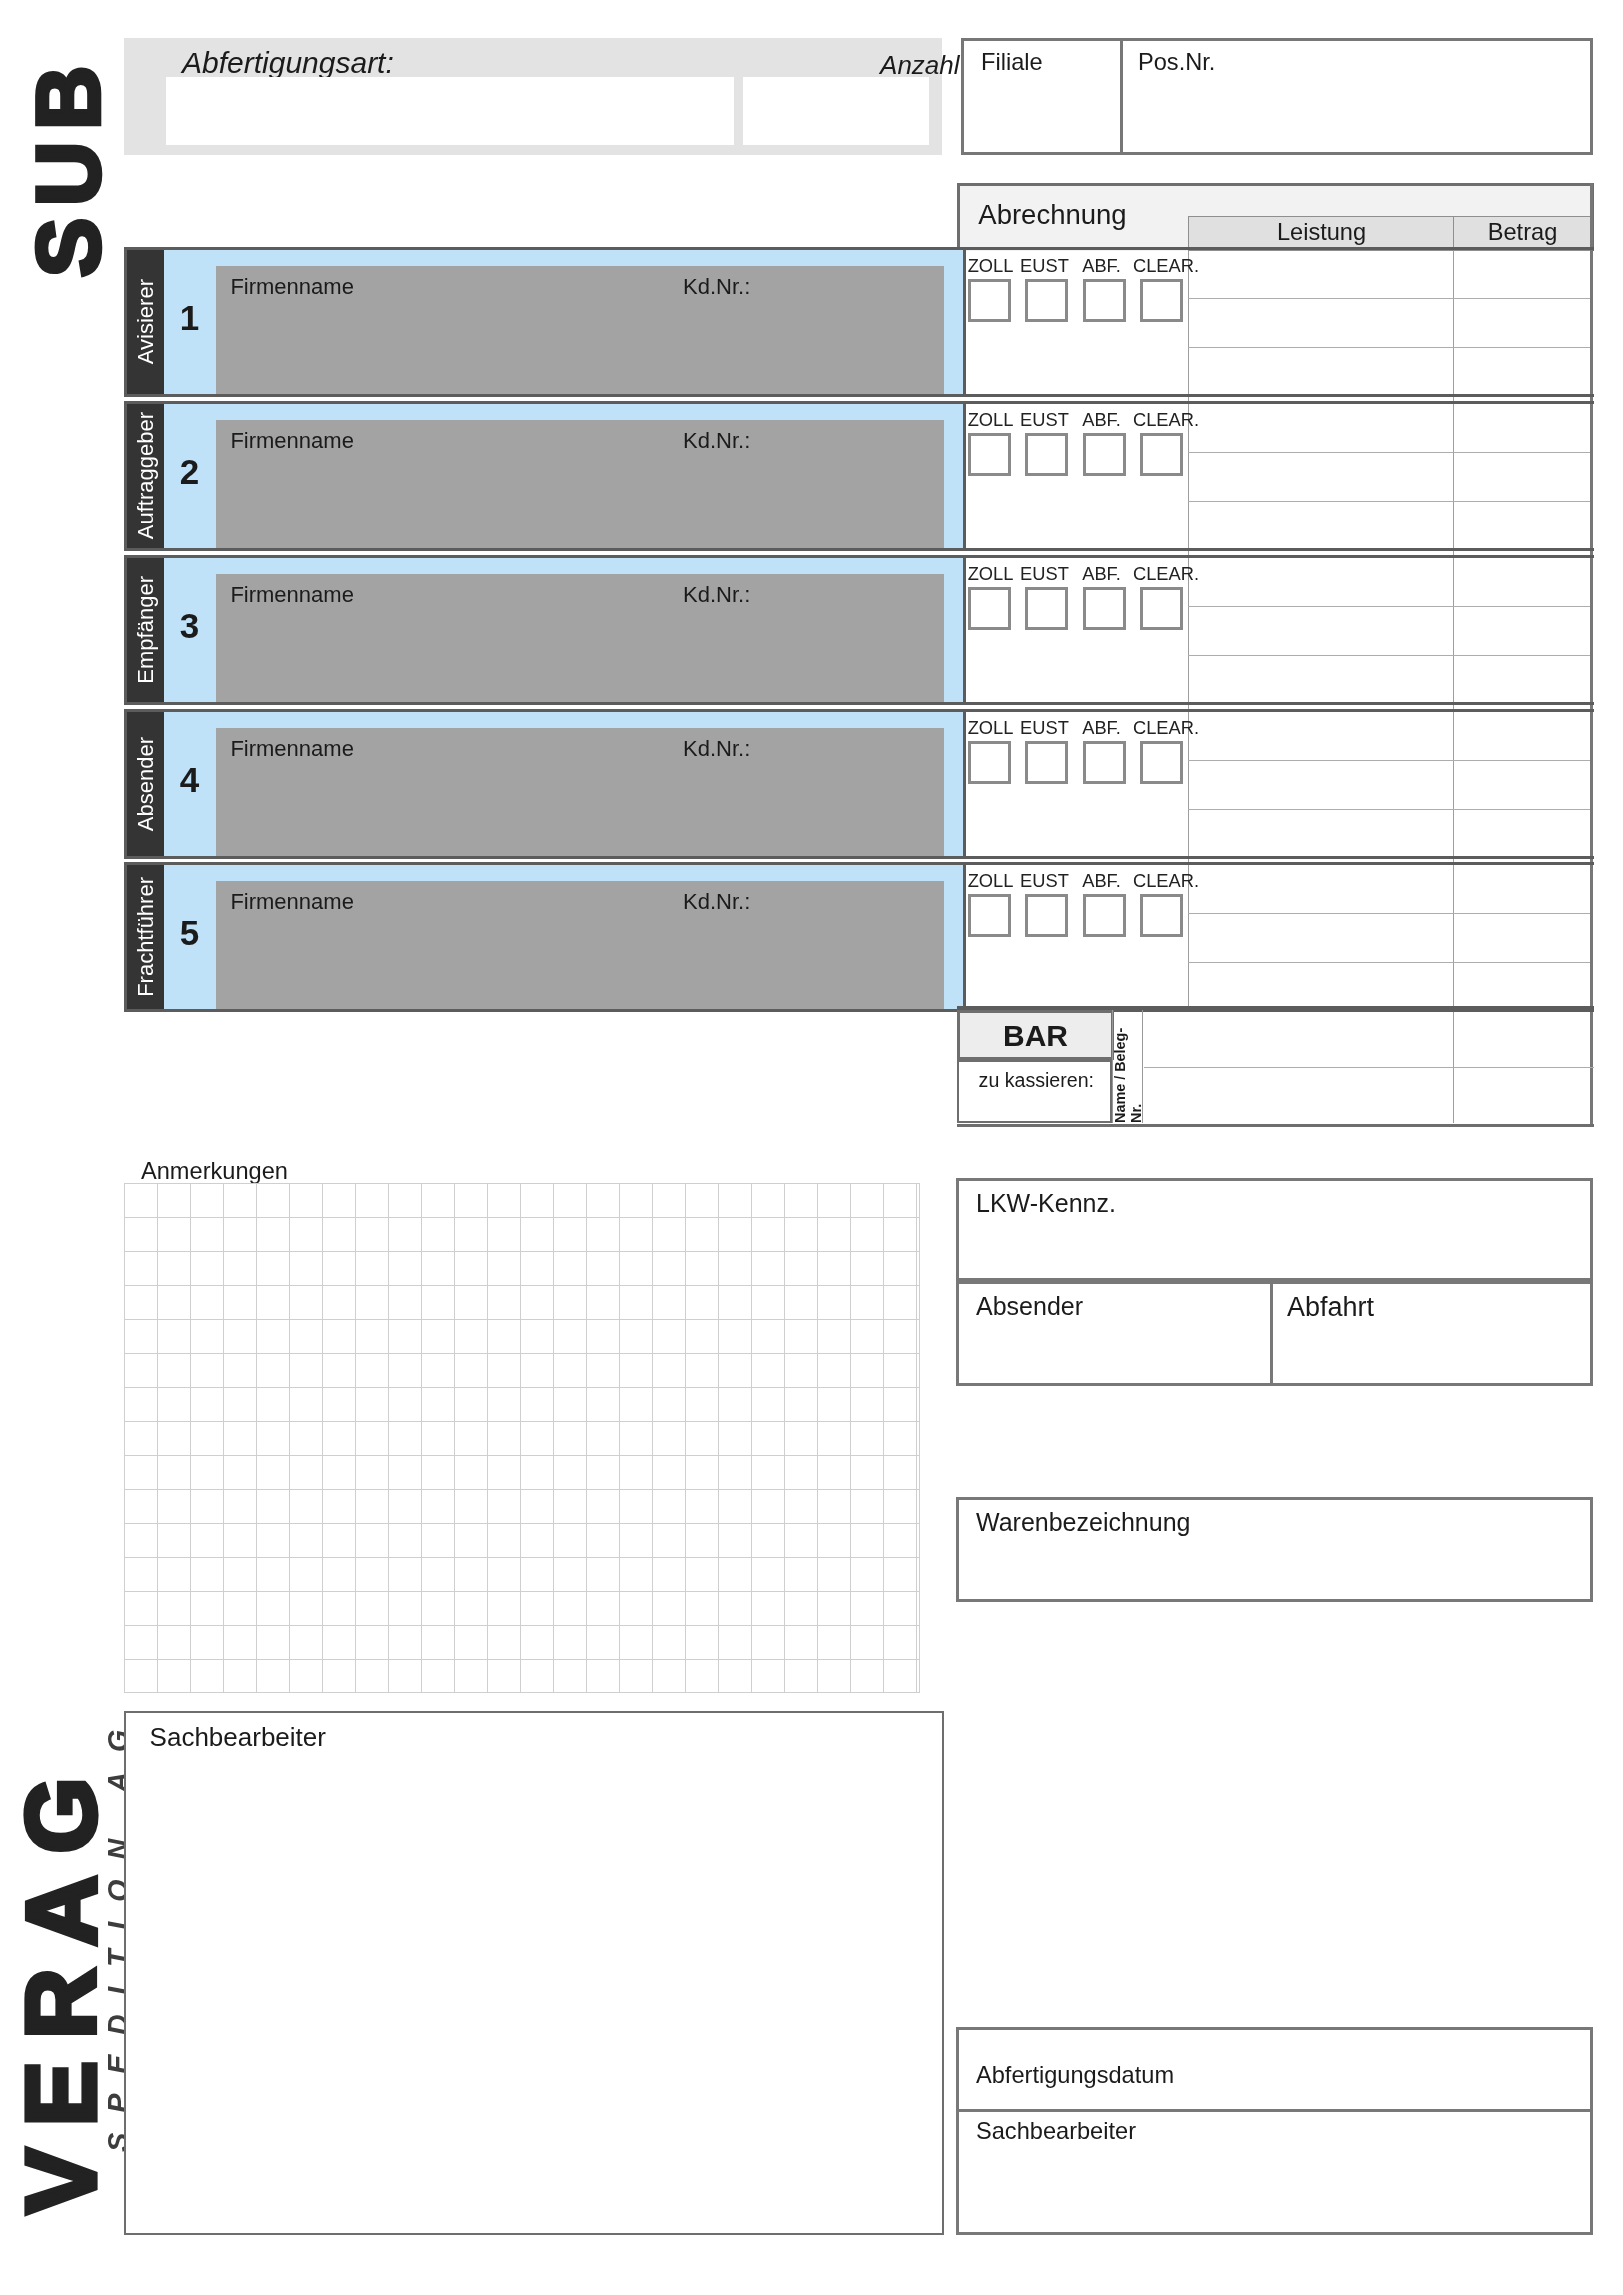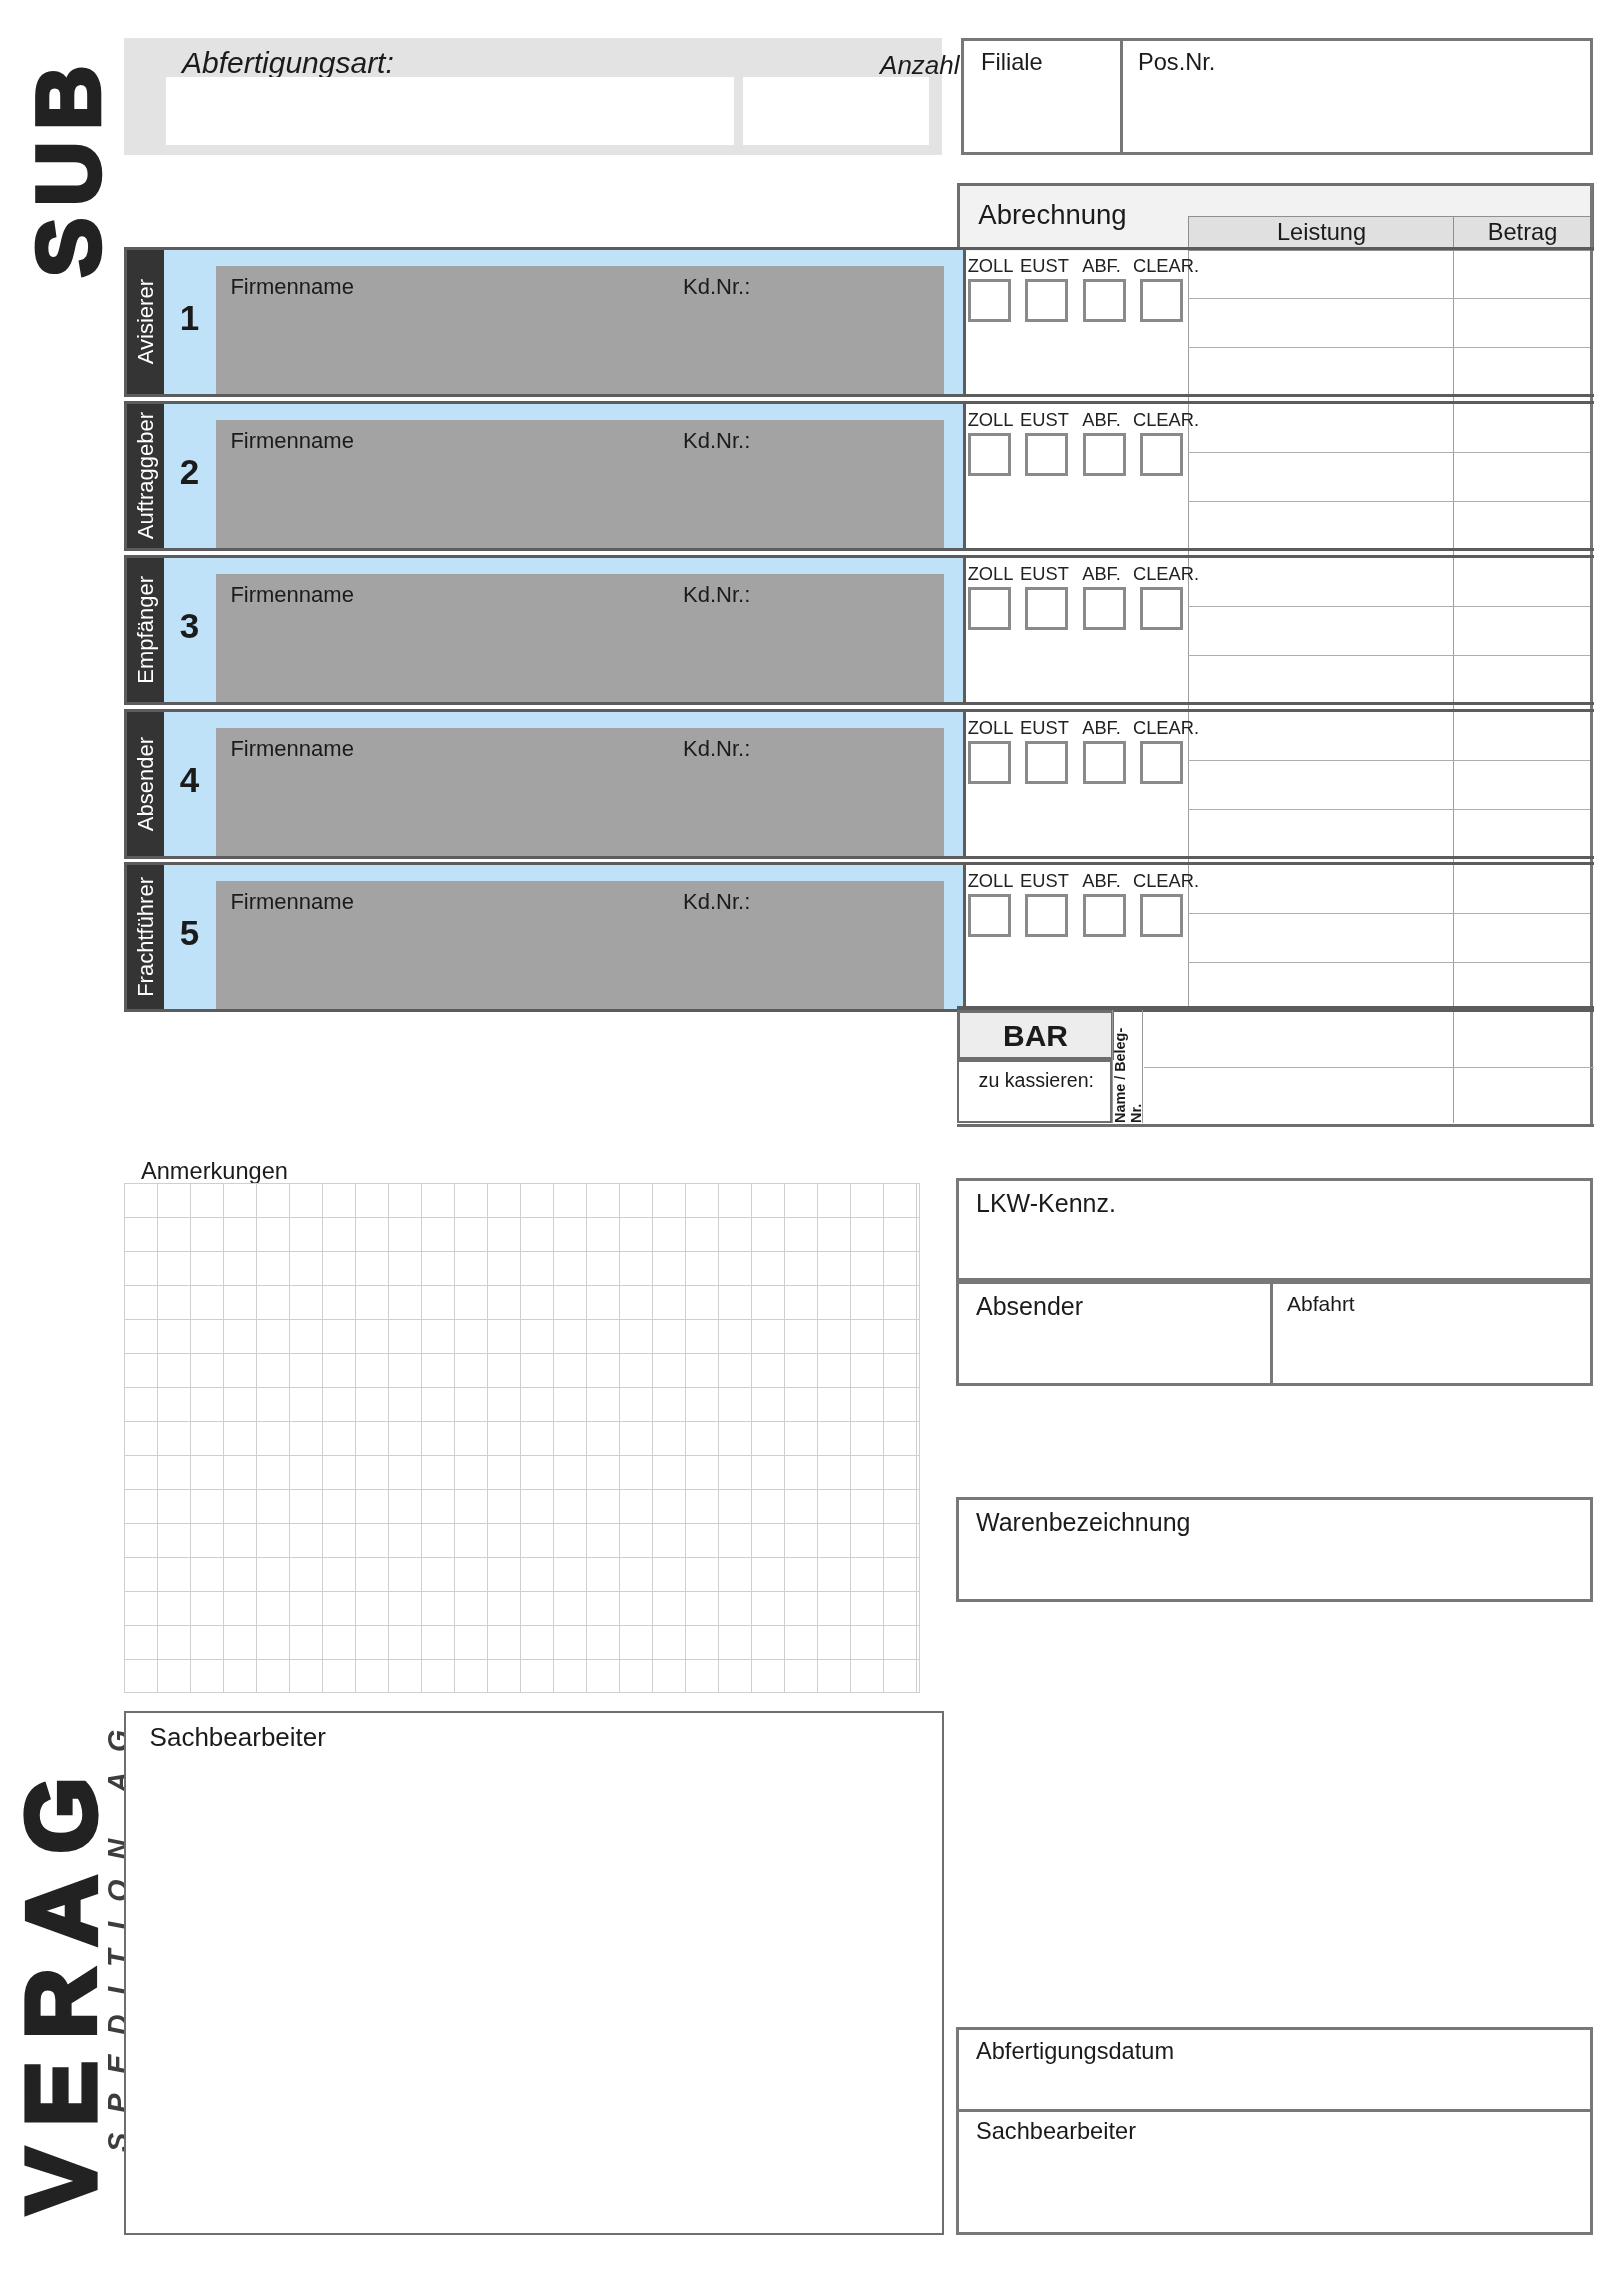"Abfahrt" .rlabel2 { font-size: 21px -> 27px }
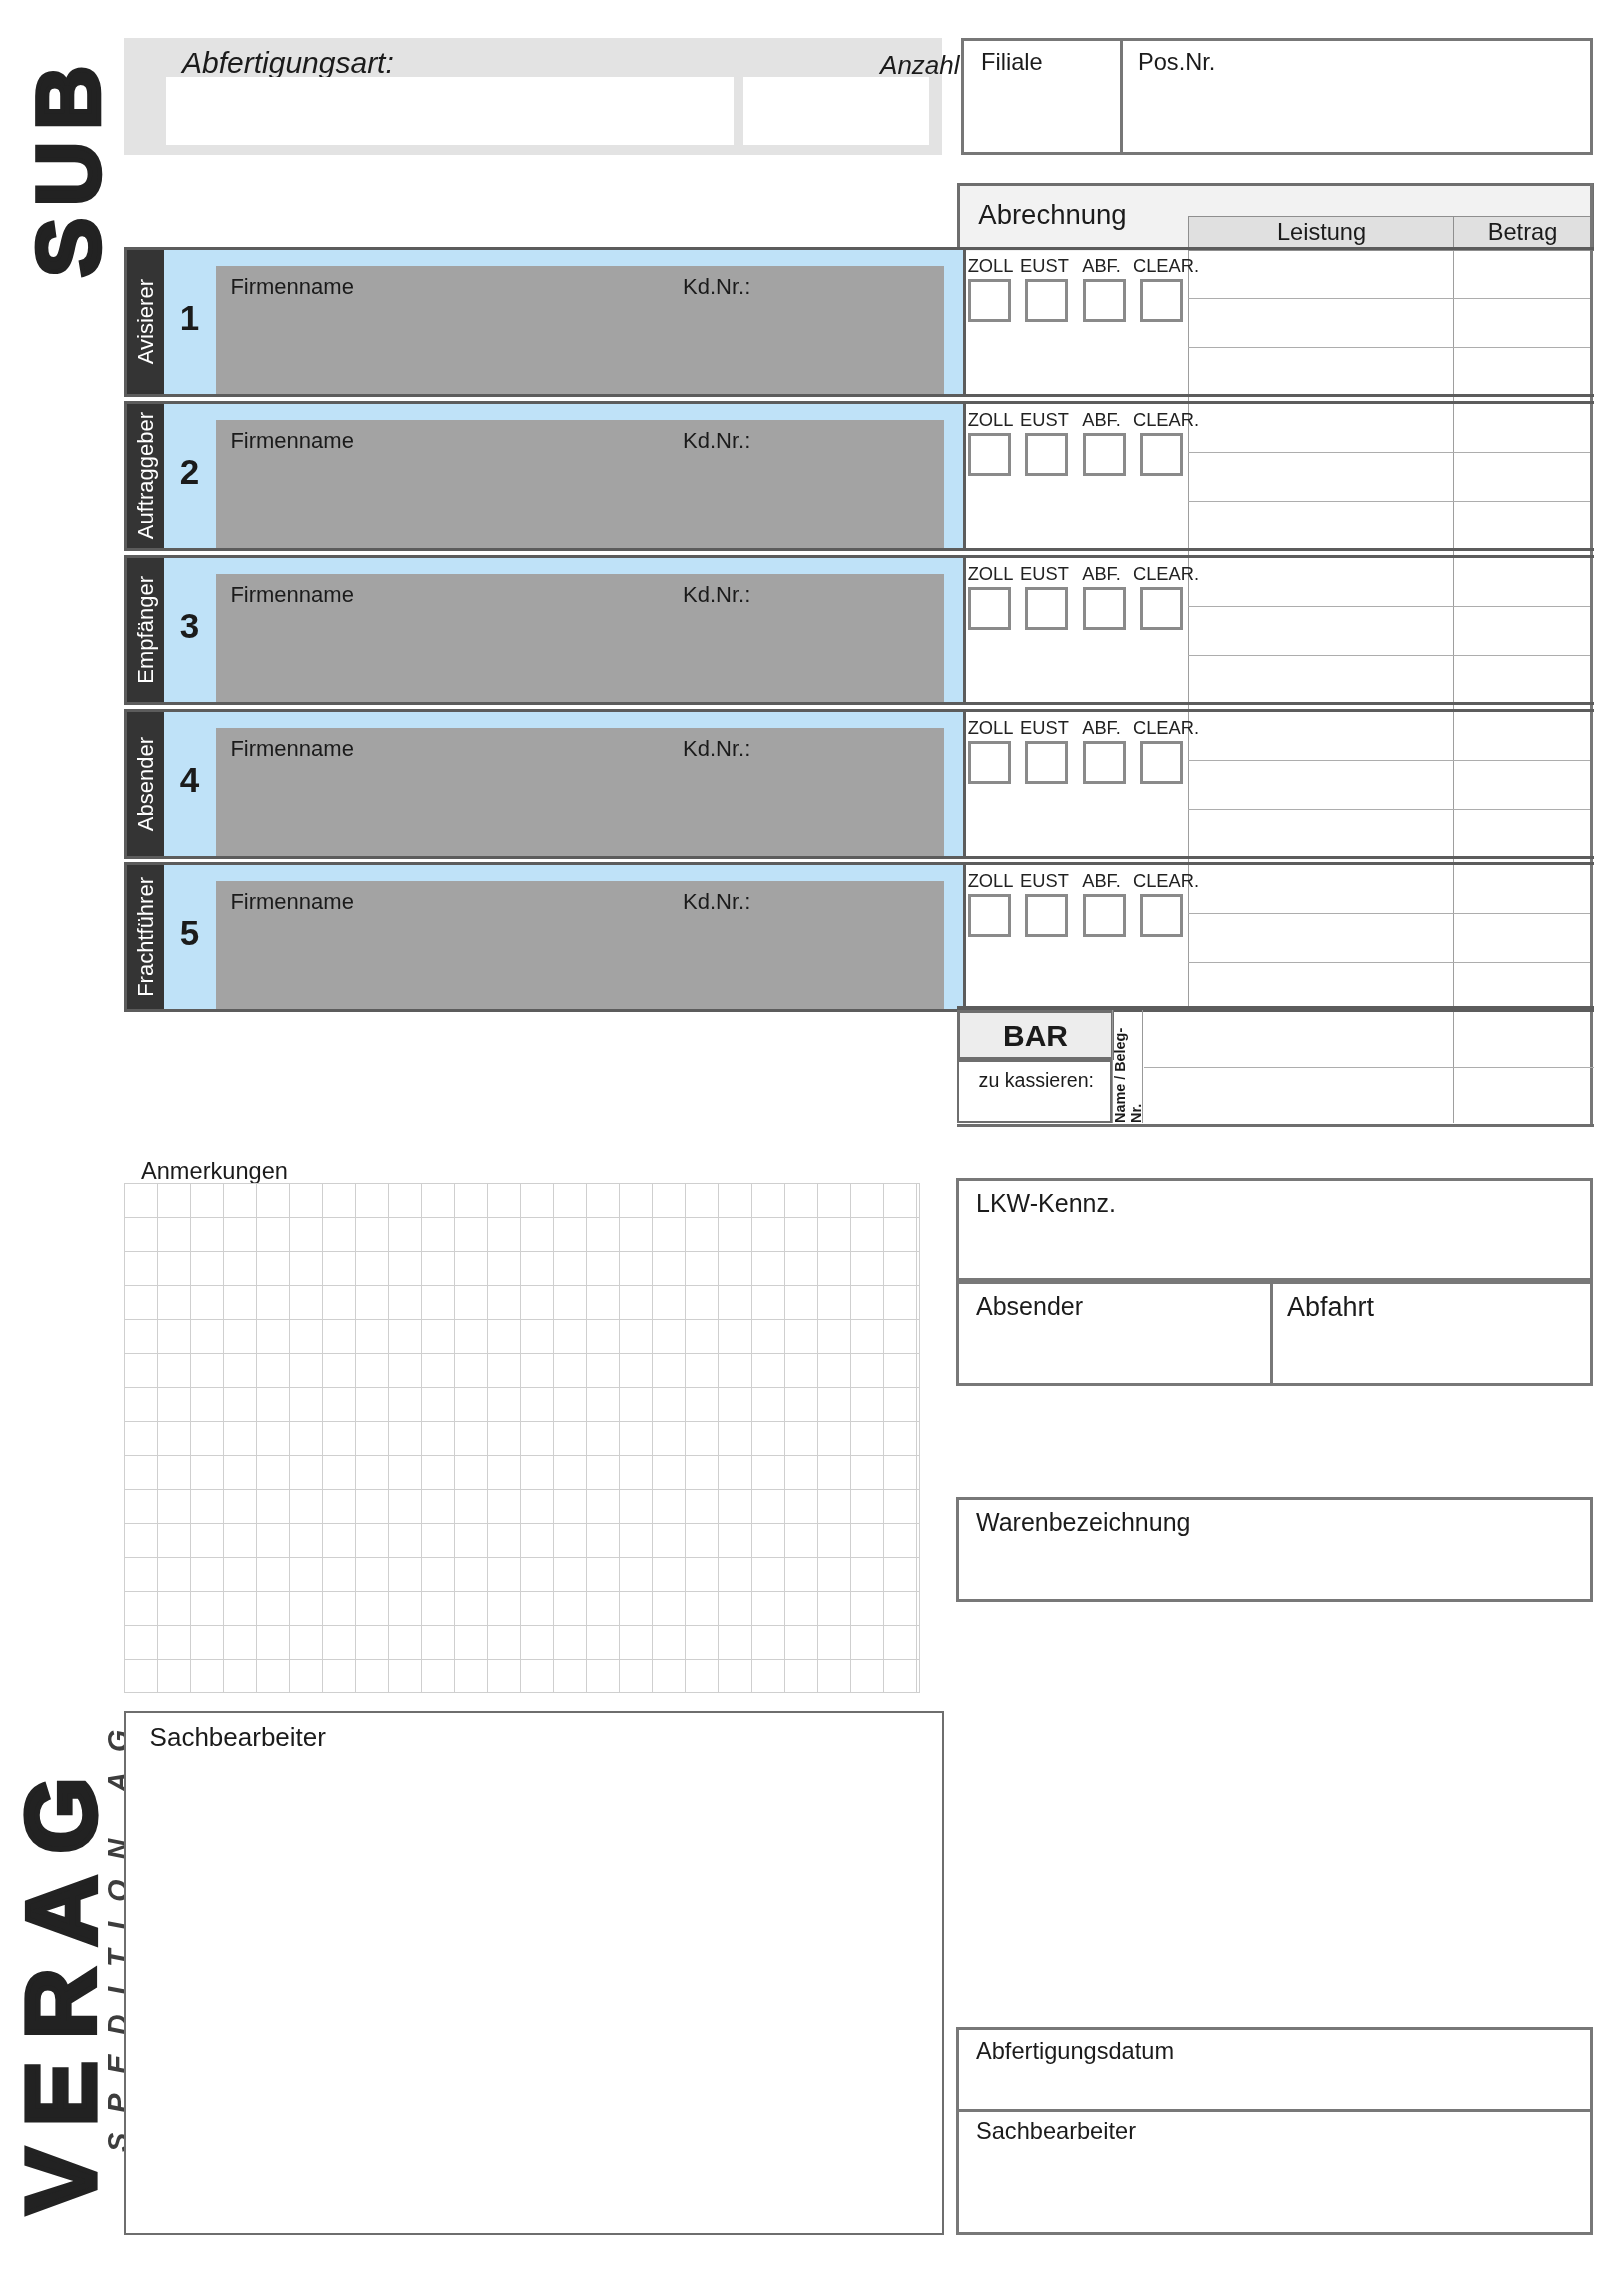"Abfertigungsdatum" span.rlabel { margin-top: none -> 24px }
